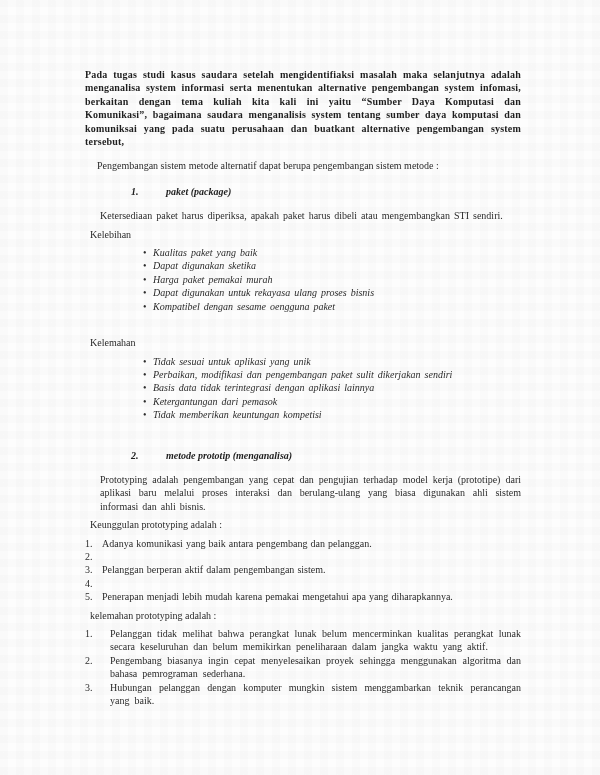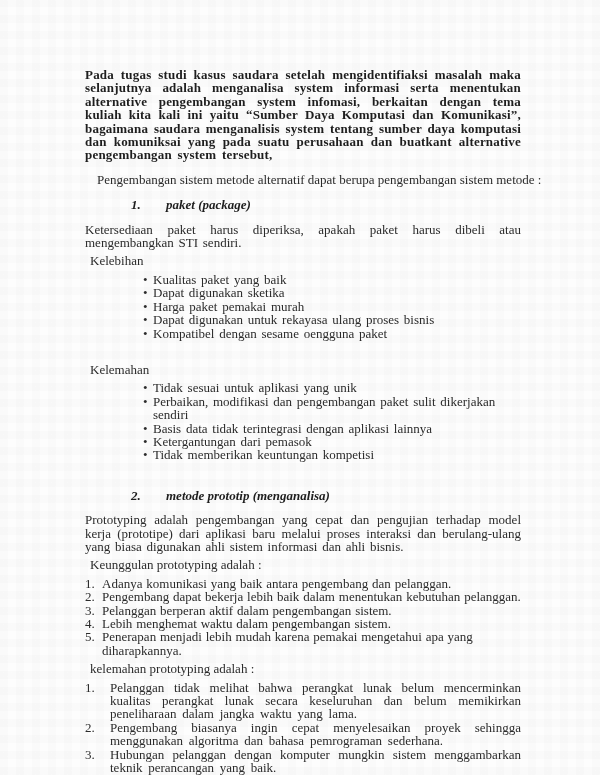"Pada tugas studi kasus saudara" .content { font-size: 13px -> 10px }
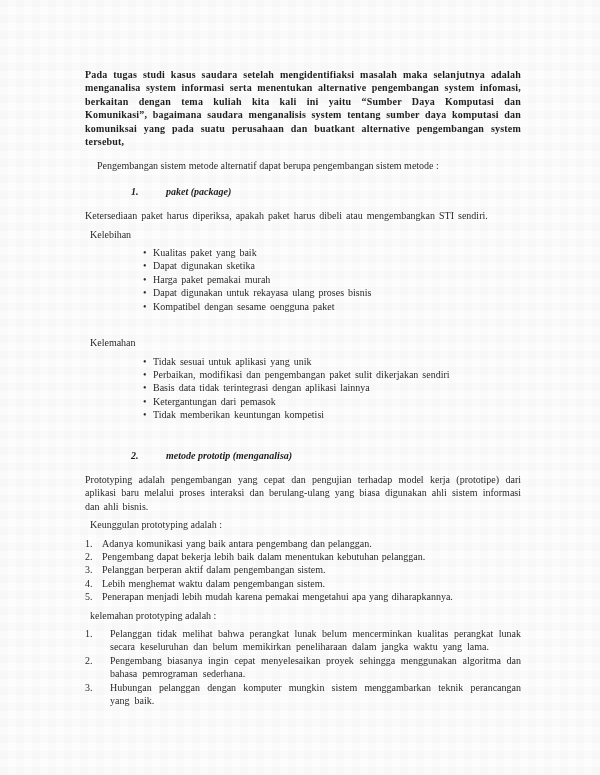"Ketersediaan paket harus diperiksa," .section-body { margin: 1px 0 0 0 -> 1px 0 0 15px }
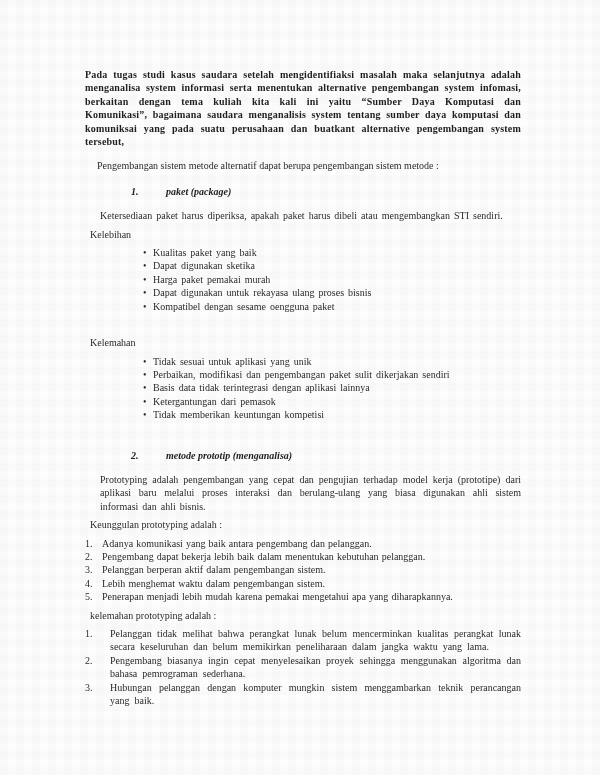"Kualitas paket yang baik" .b-text { font-style: none -> italic }
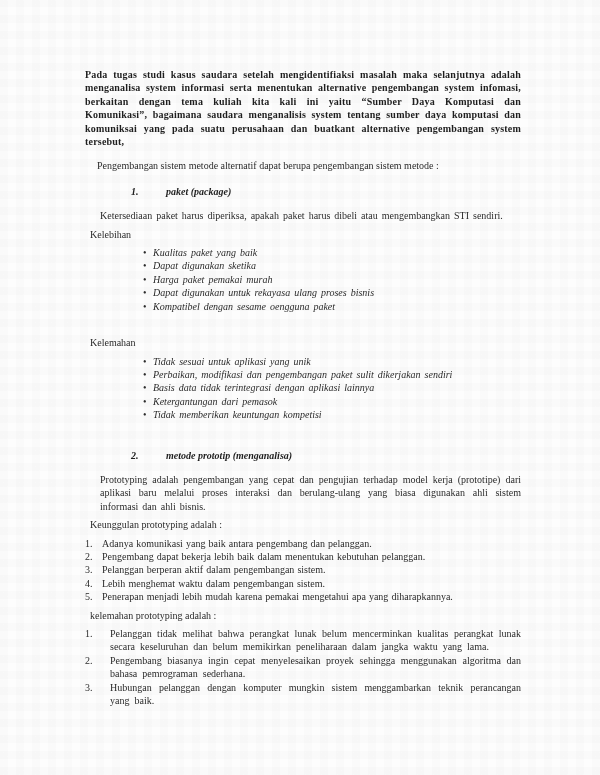"Pengembang dapat bekerja lebih baik" span.n-text { html: <span>Pengembang dapat bekerja lebih baik dalam menentukan kebutuhan pelanggan.</span> -> none }
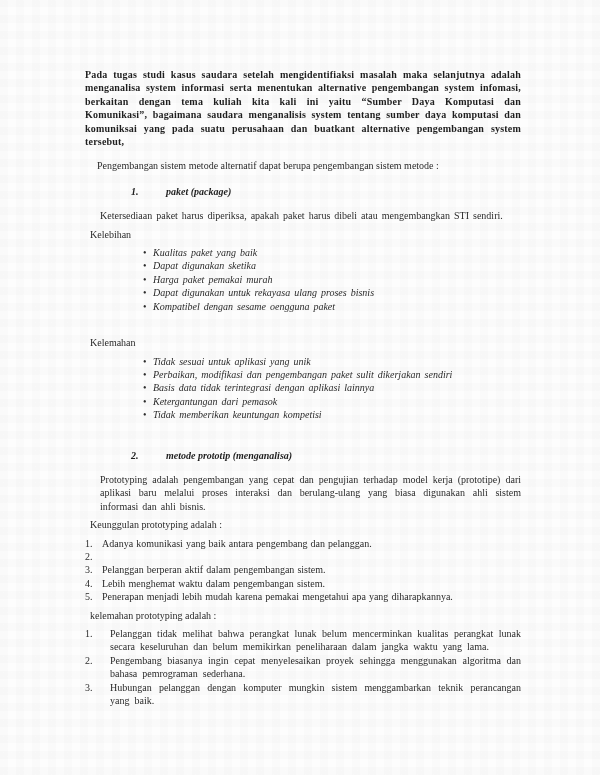"Lebih menghemat waktu dalam pengembangan" span.n-text { html: <span>Lebih menghemat waktu dalam pengembangan sistem.</span> -> none }
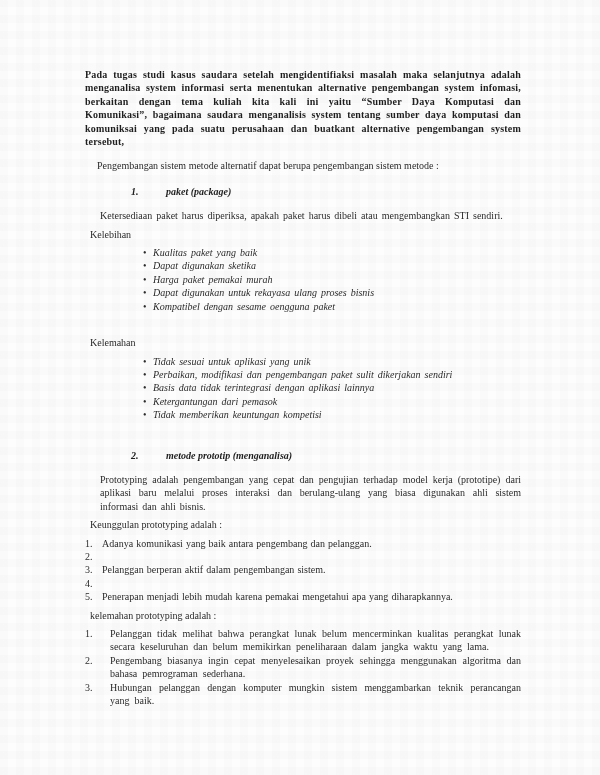"Pelanggan tidak melihat bahwa perangkat" span.w-text { text: lama -> aktif }
